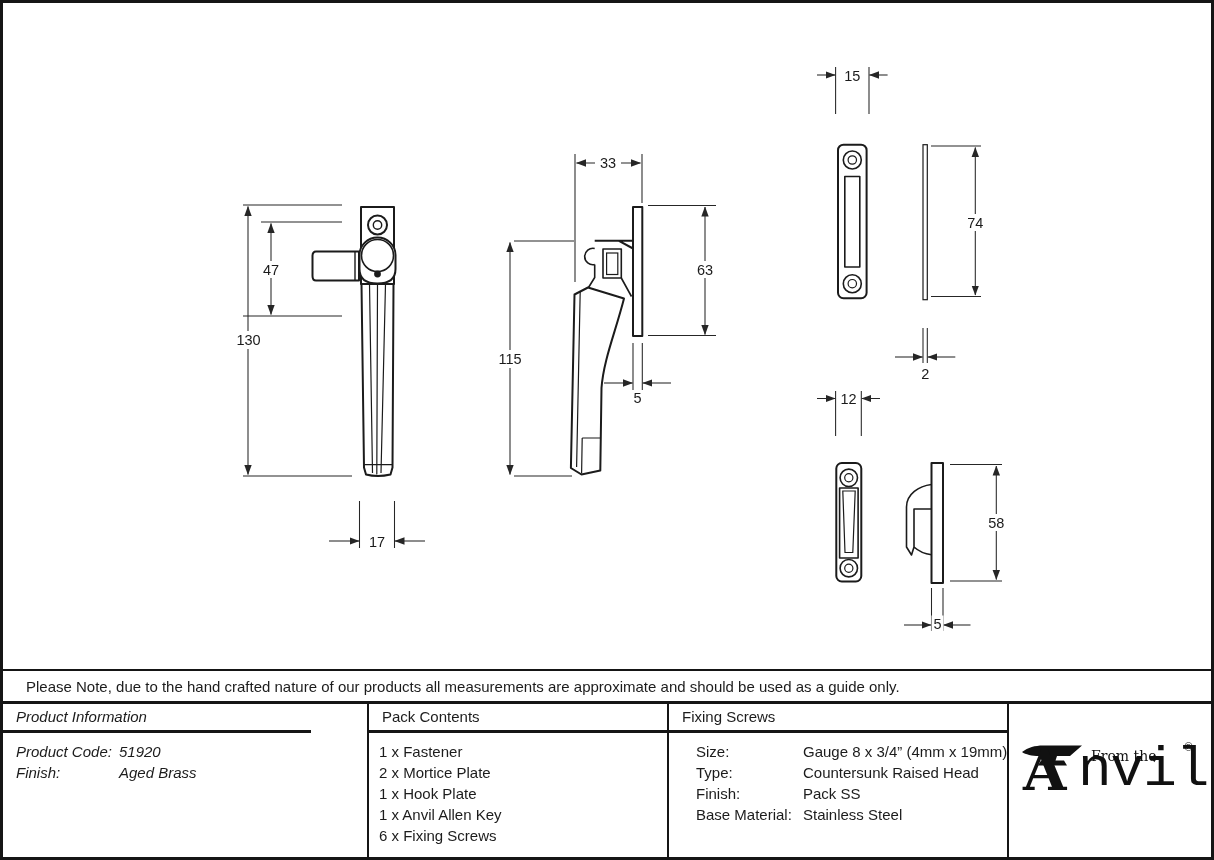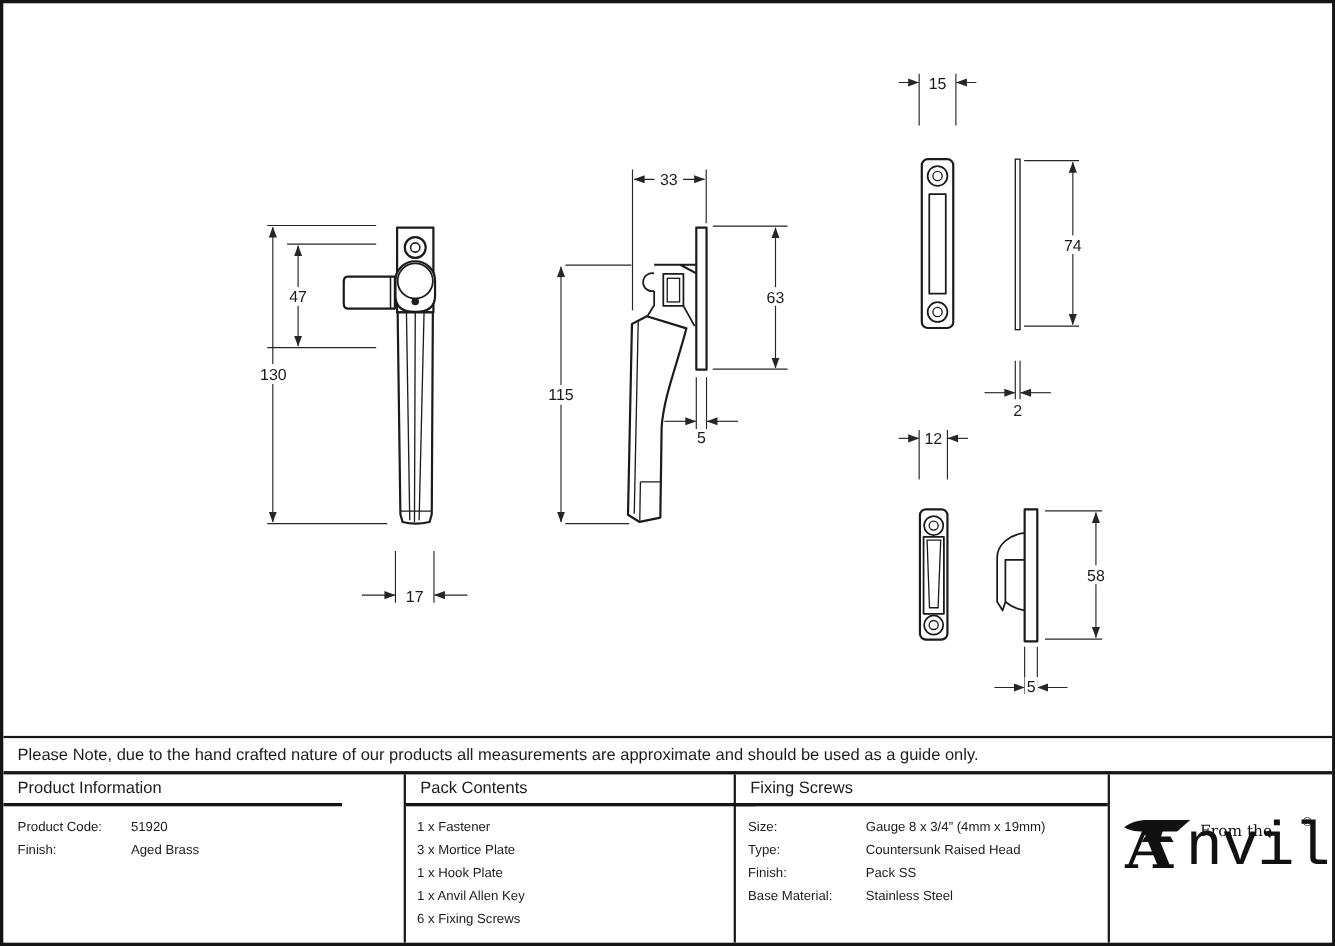"Please Note, due to the" .note-bar { padding-left: 13px -> 23px }
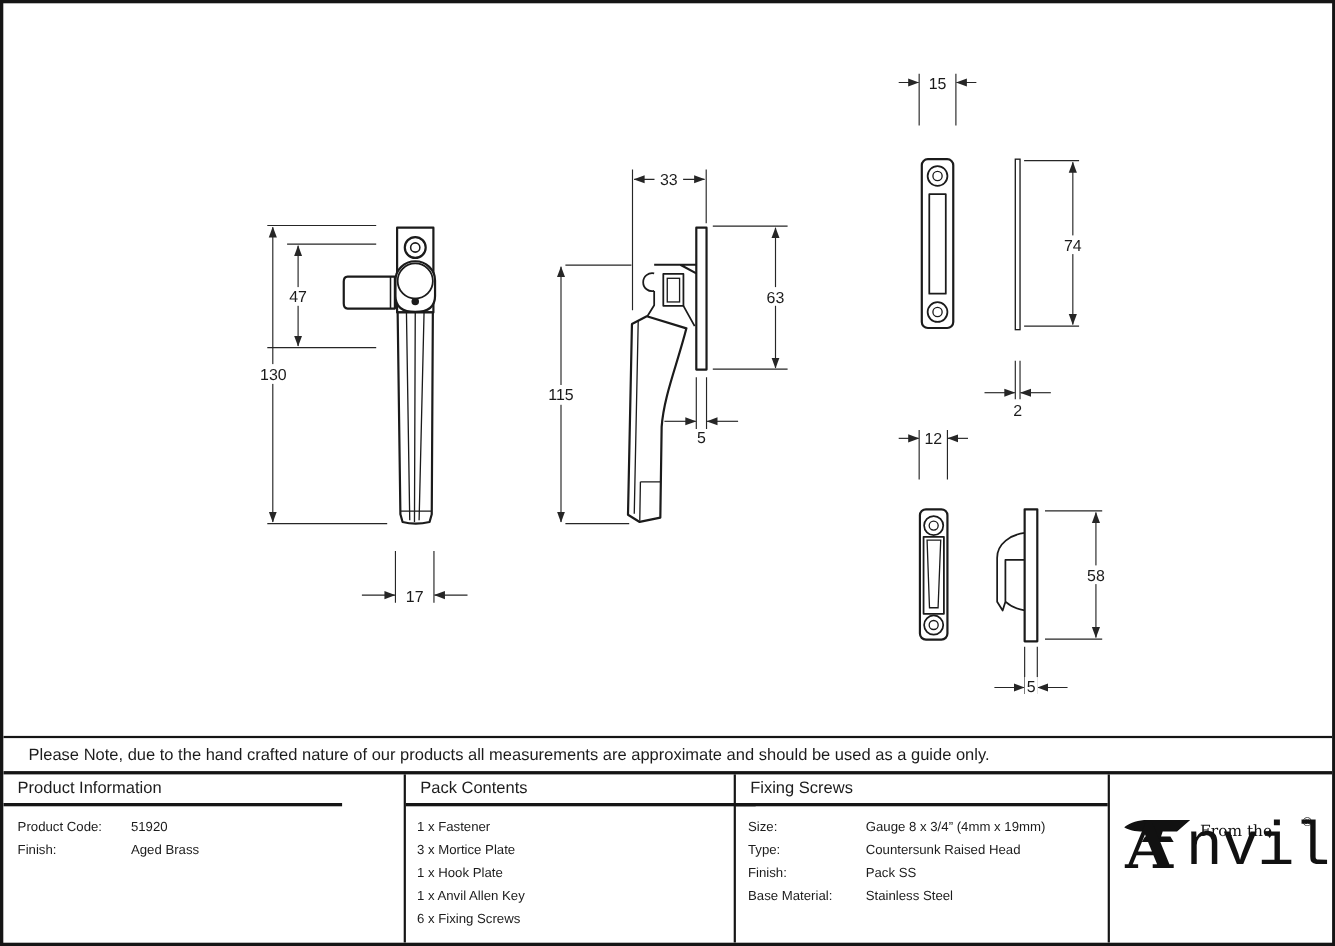"Product Information" .c1 { font-style: none -> italic }
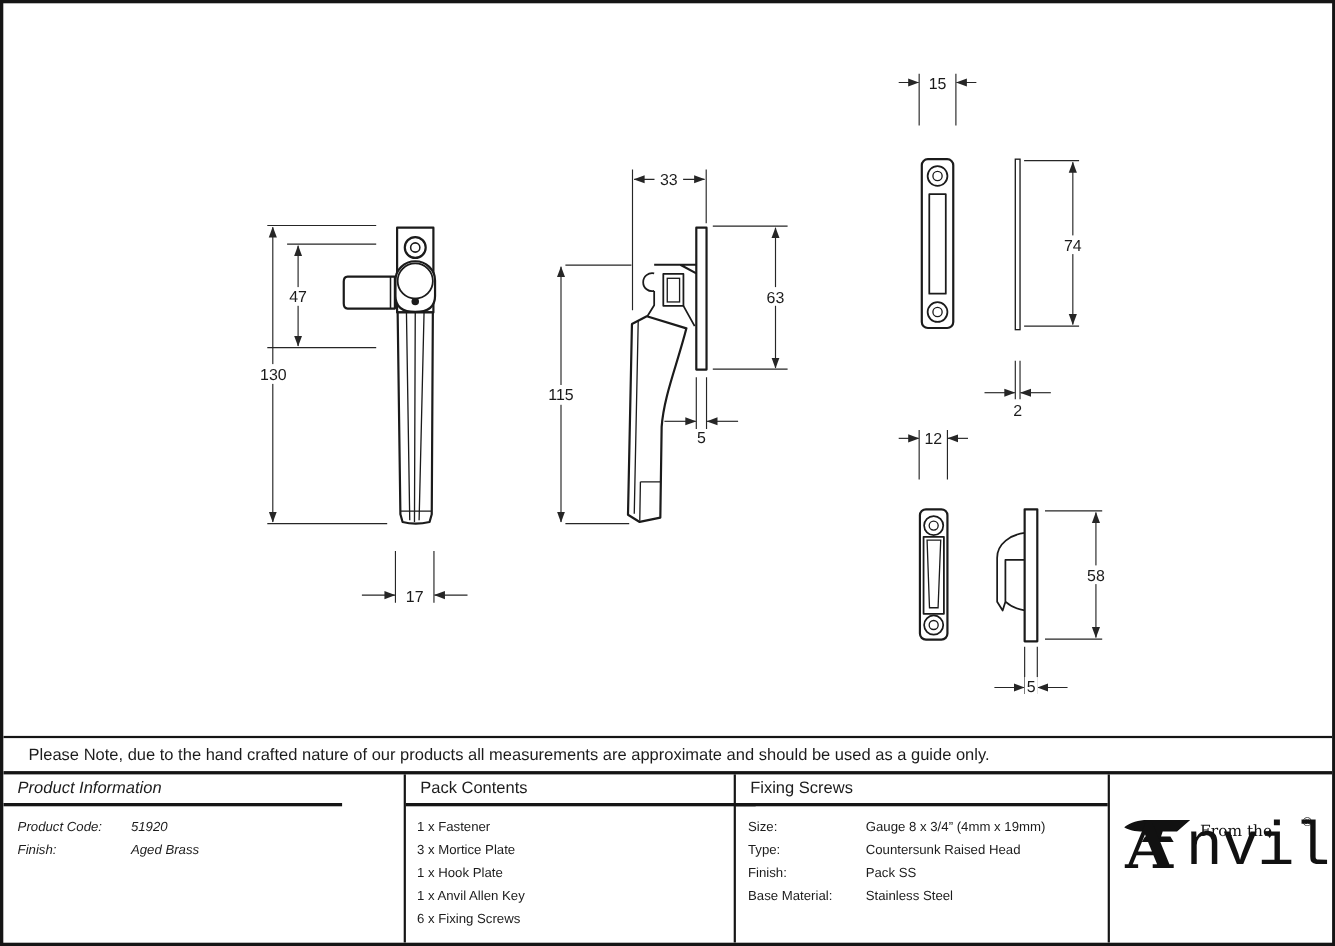"Product Code: 51920" .cell-body { font-size: 12px -> 15px }
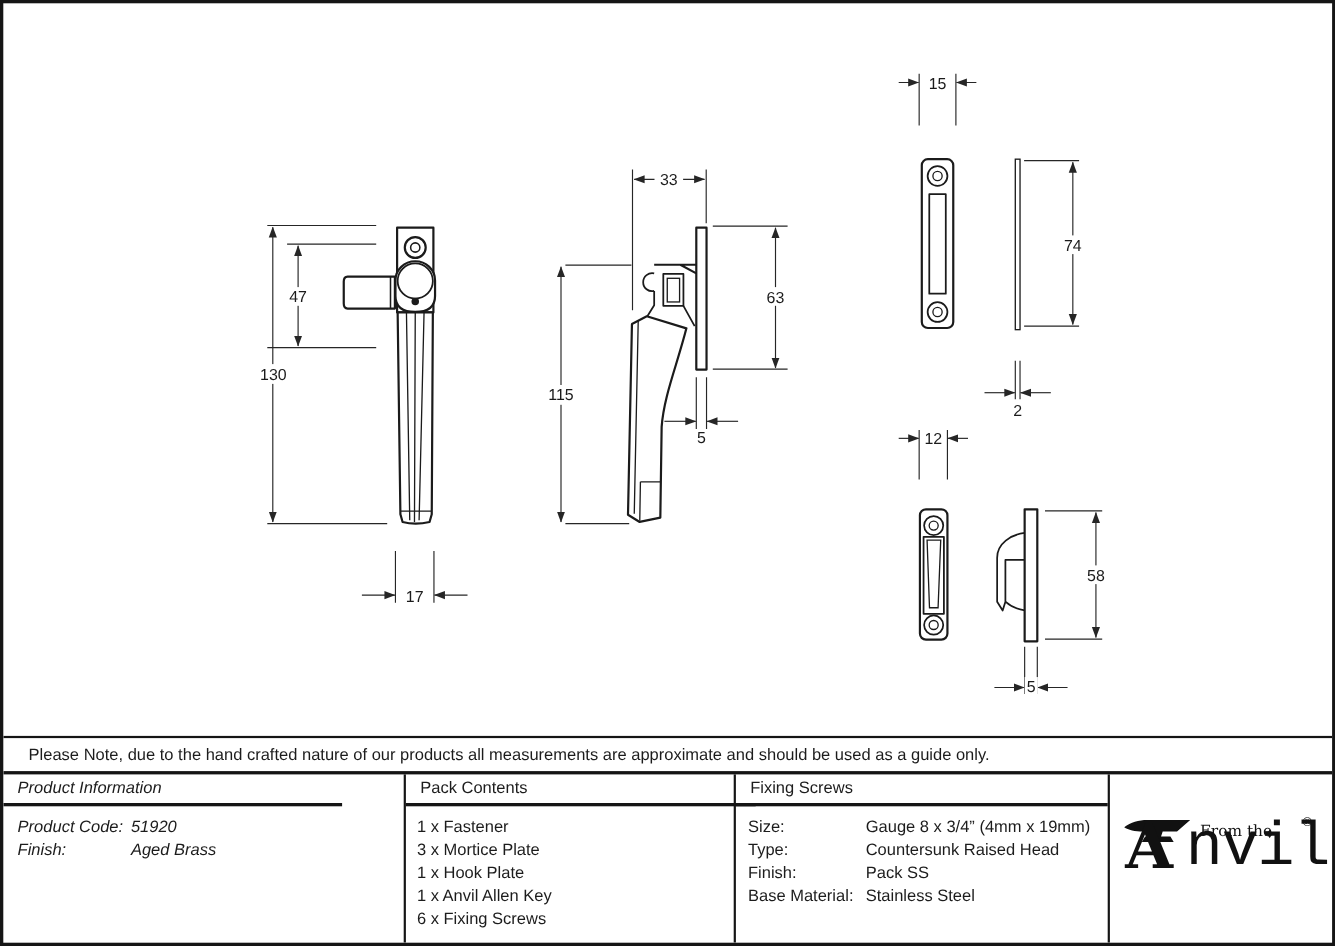"Size:" .c3 .kv .k { margin-left: none -> 16px }
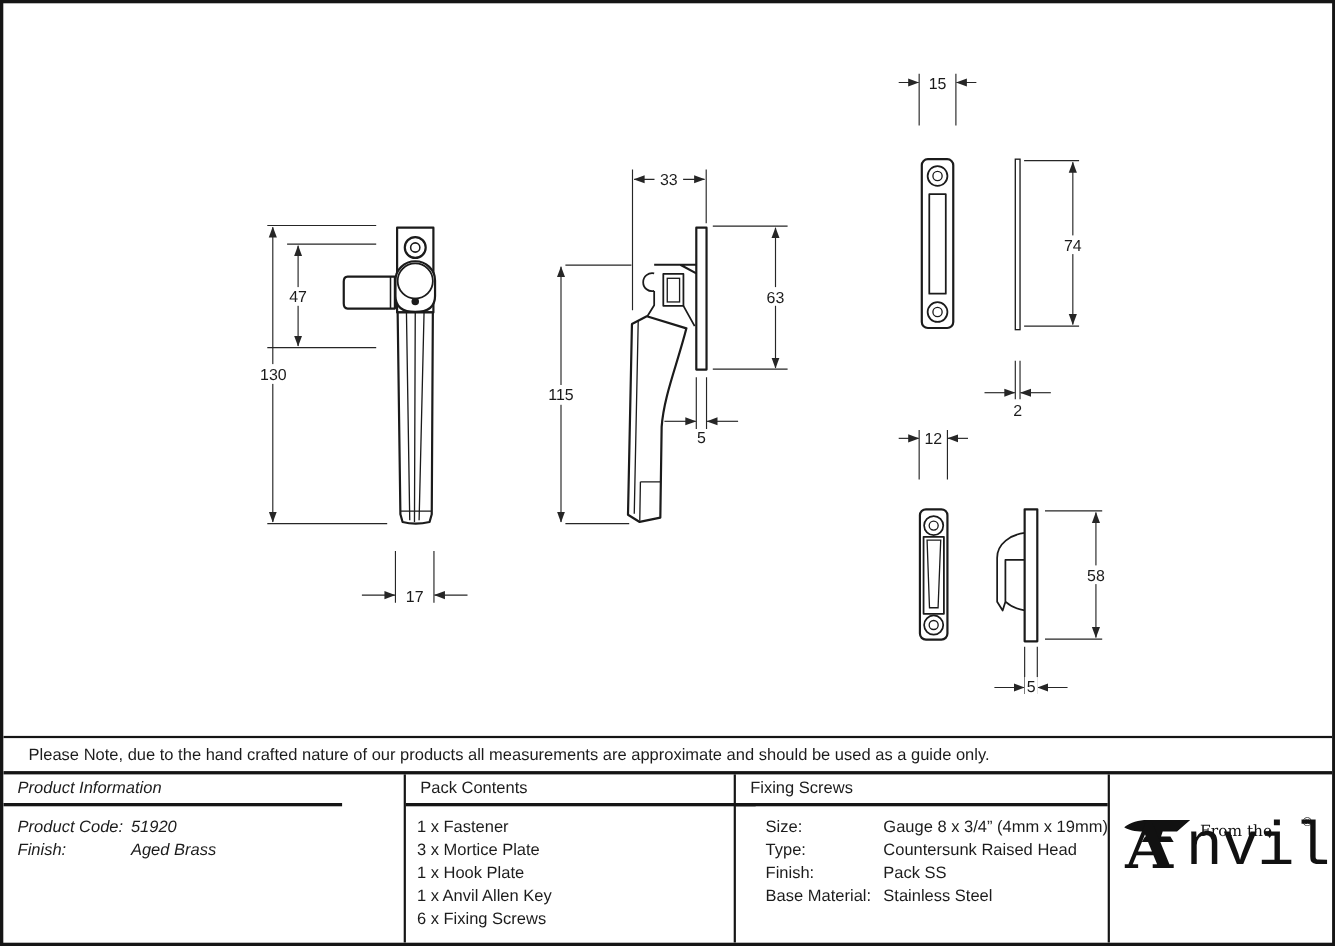"3 x Mortice Plate" div.li { text: 3 -> 2 }
